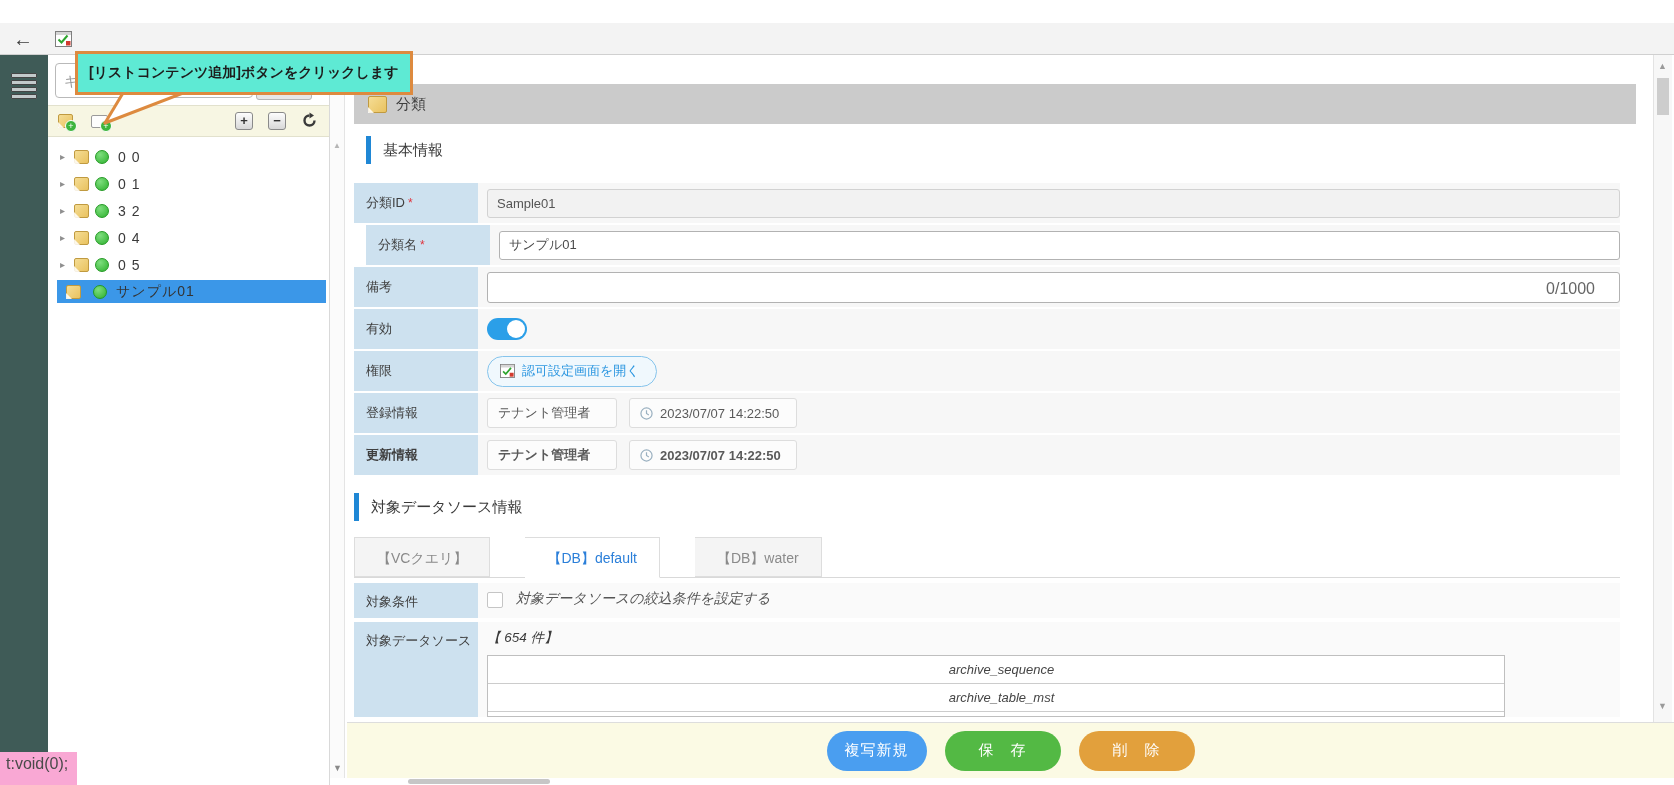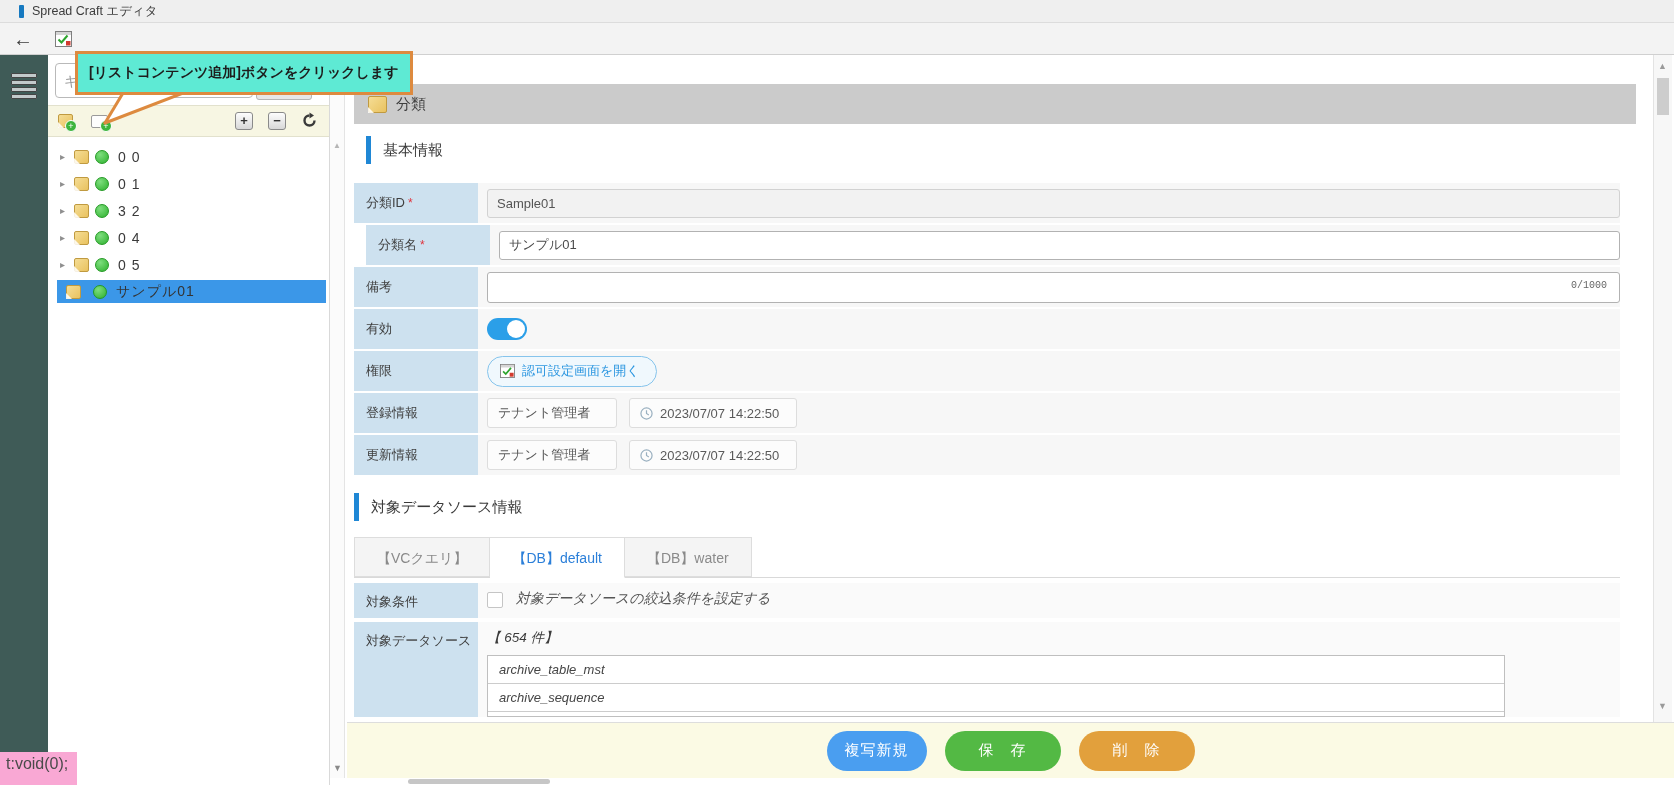"Spread Craft エディタ" div.titlebar { html: <div> <div></div> <div>Spread Craft エディタ</div> </div> -> none }
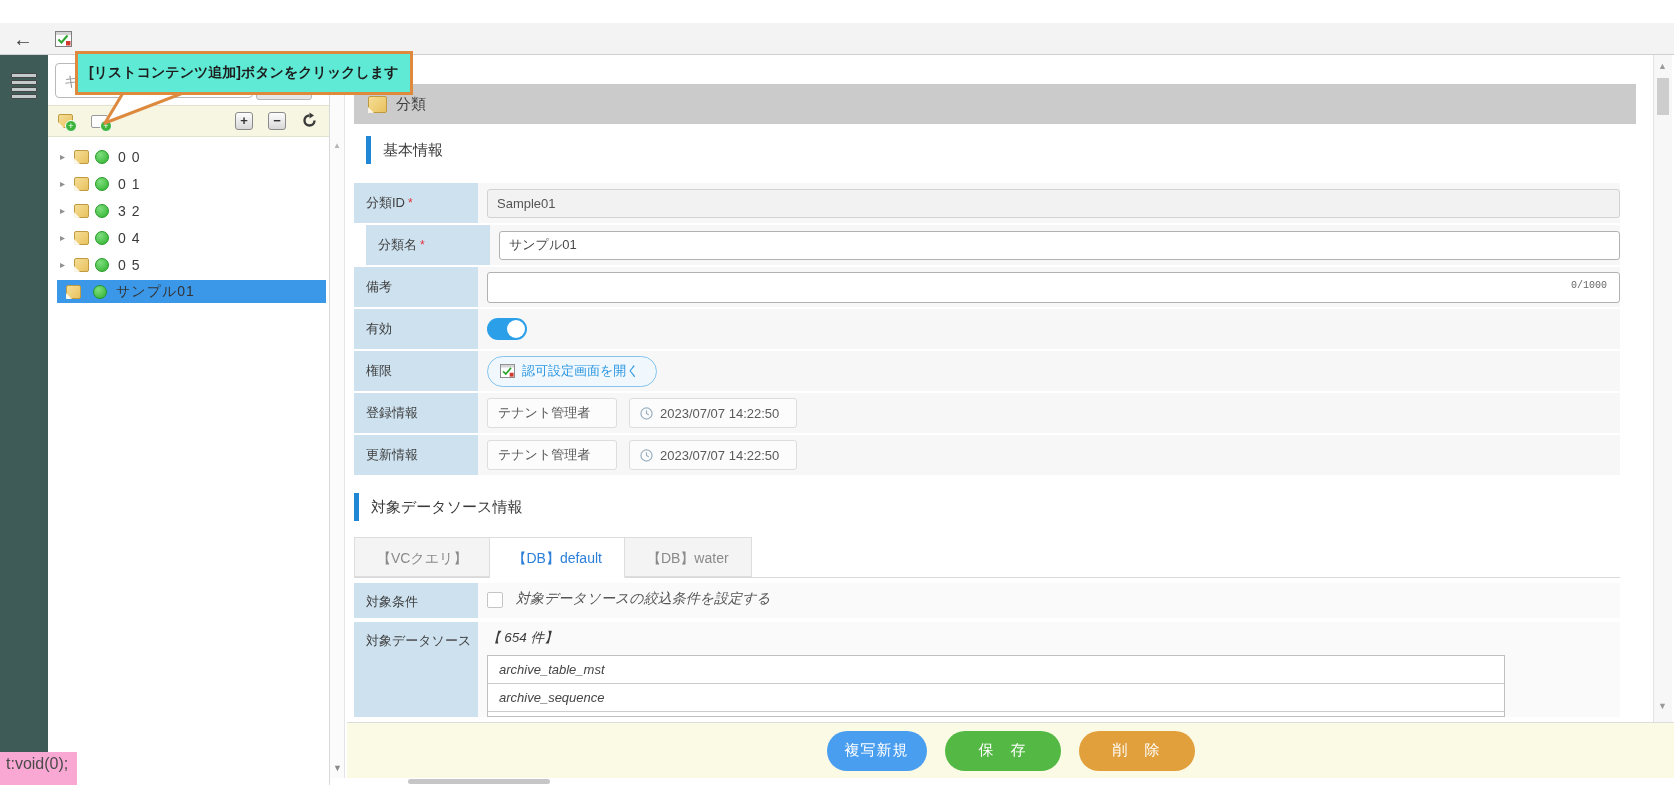"0/1000" .char-counter { font-family: Liberation Mono, monospace -> none; font-size: 10px -> 16px; right: 12px -> 24px }
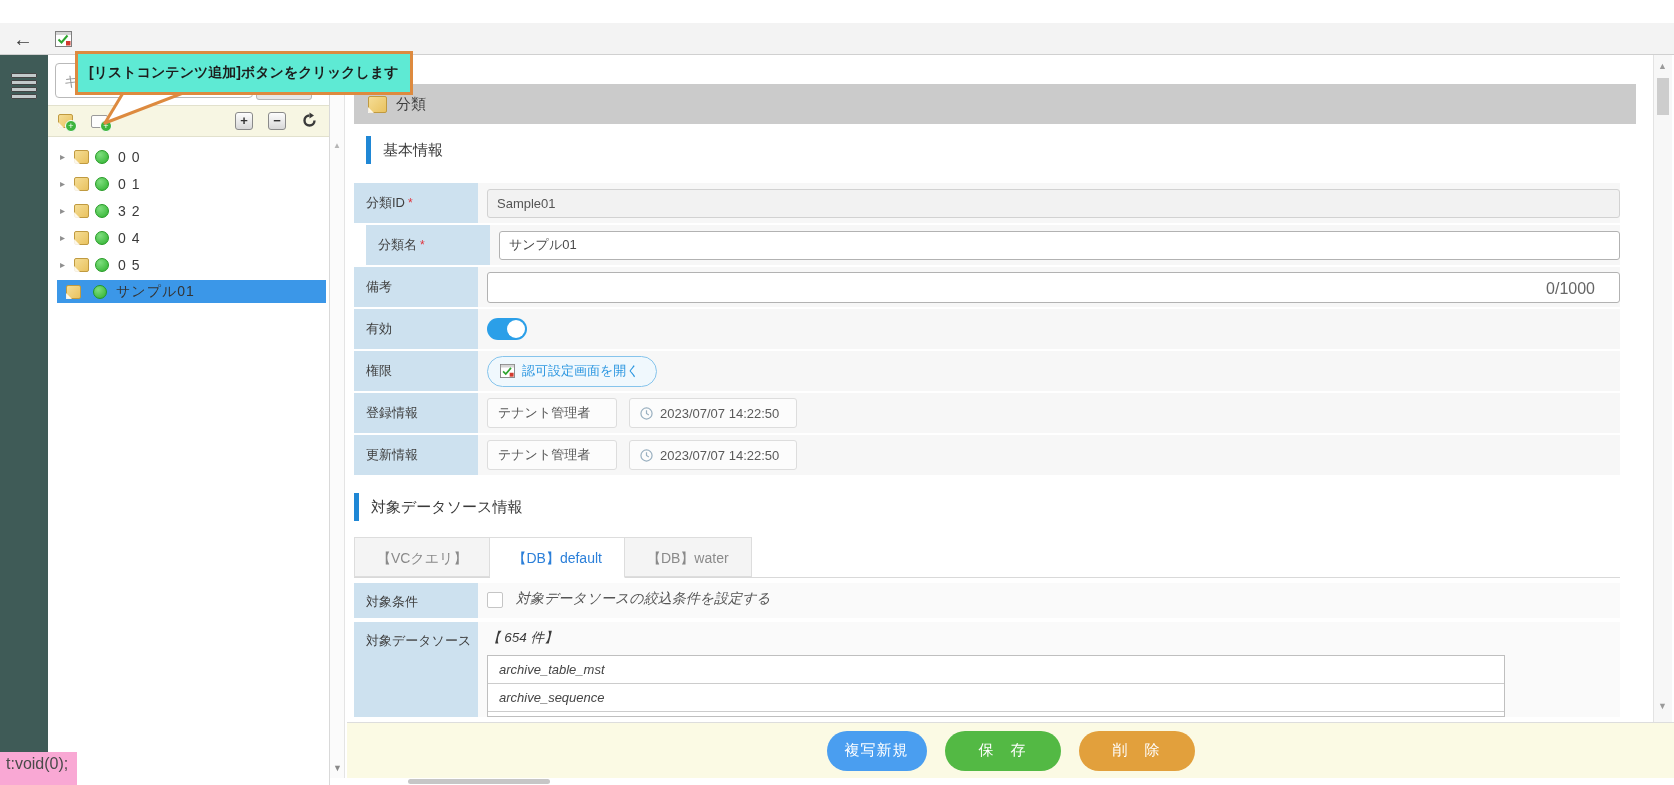"更新情報" div.form-row { font-weight: none -> bold }
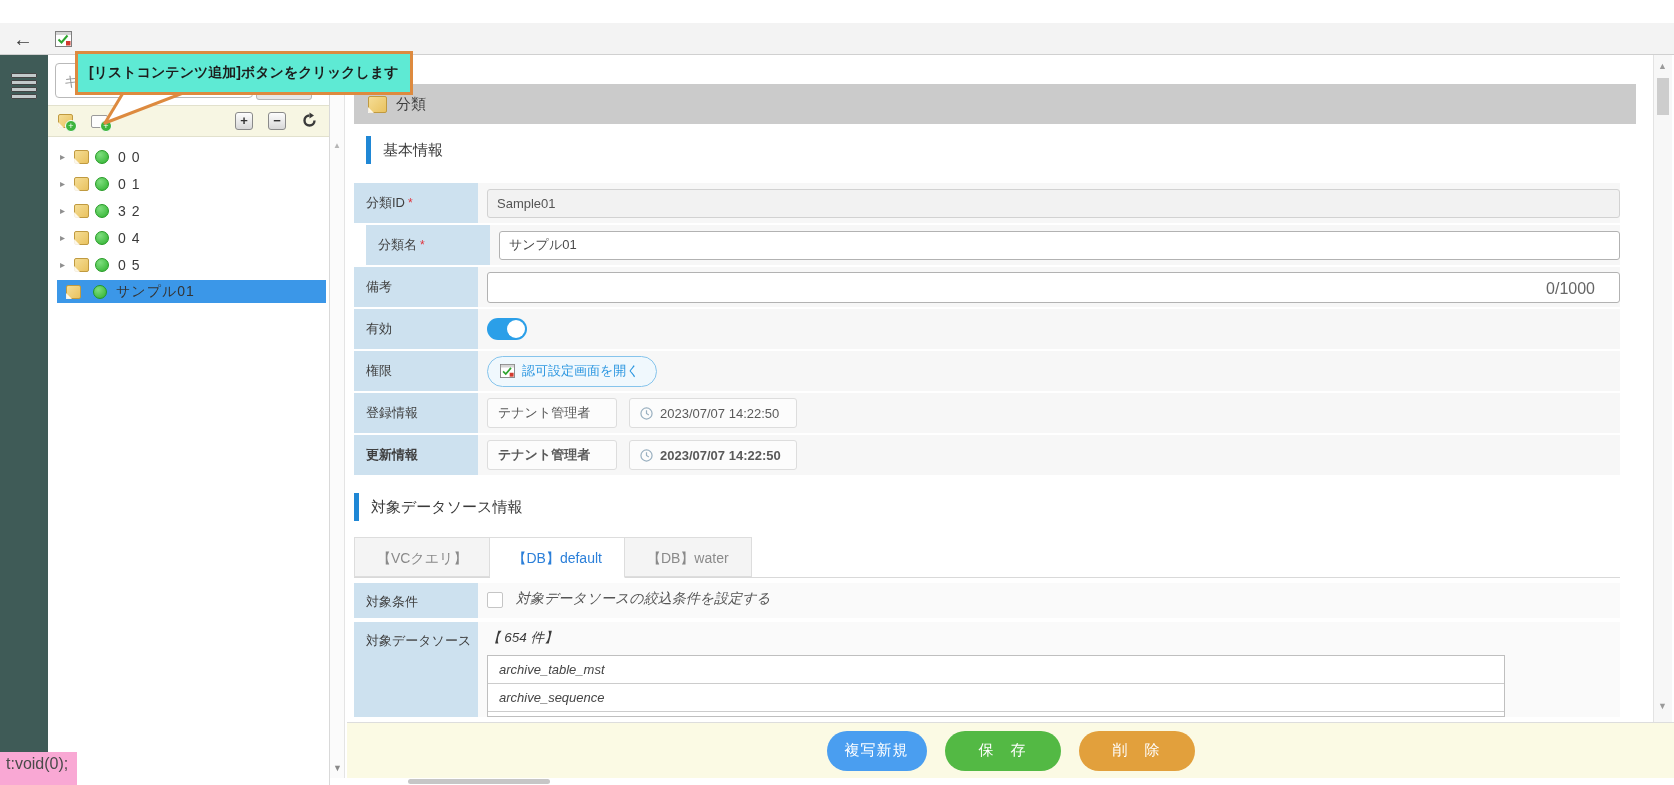"【VCクエリ】" .tabs { gap: none -> 35px }
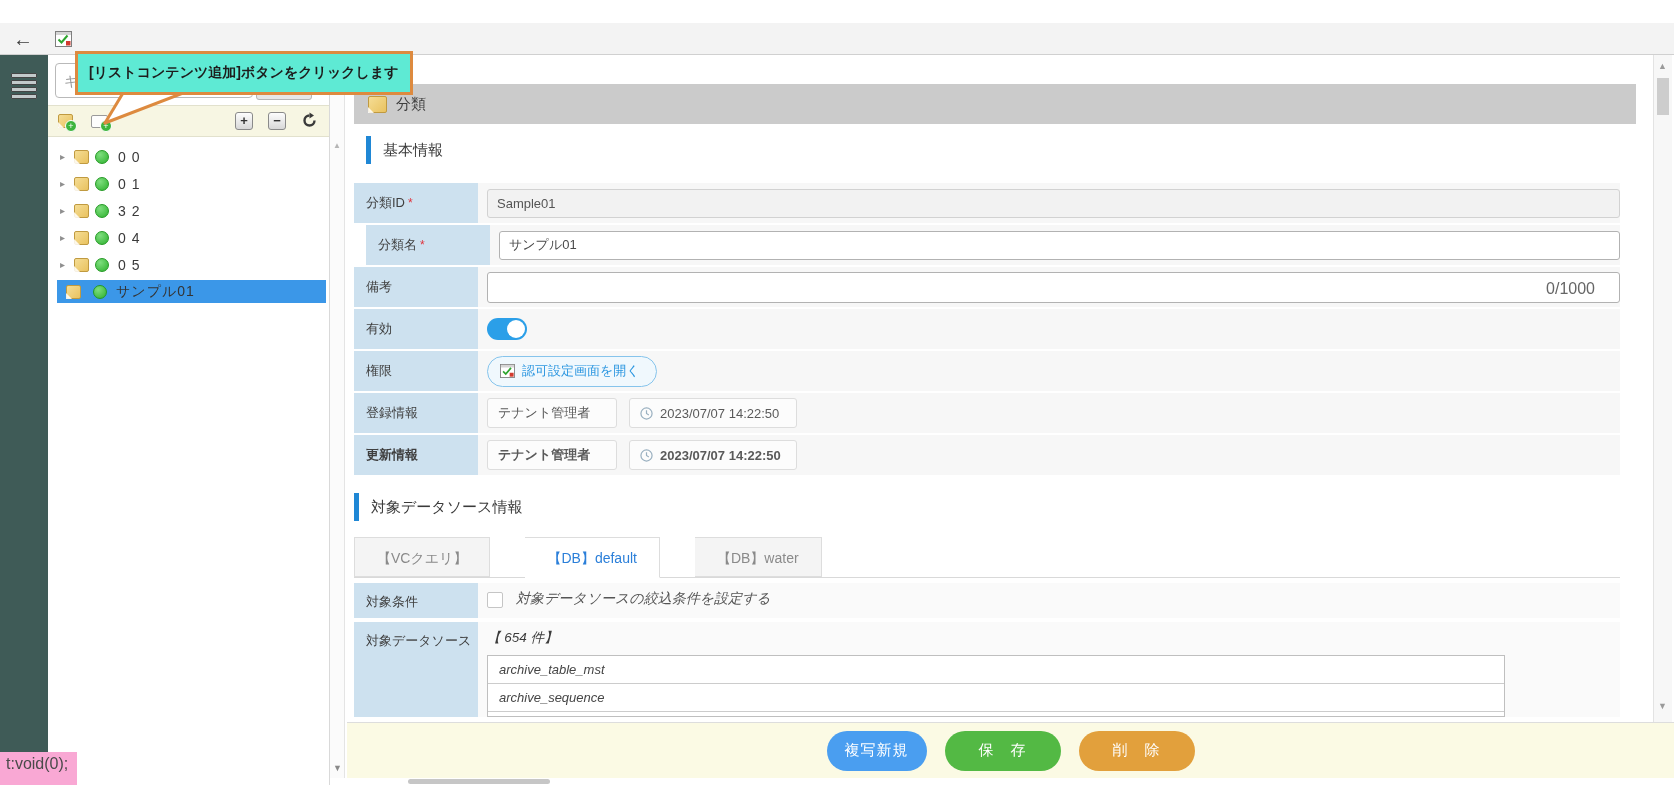"対象データソース" div.trow { text-align: none -> center }
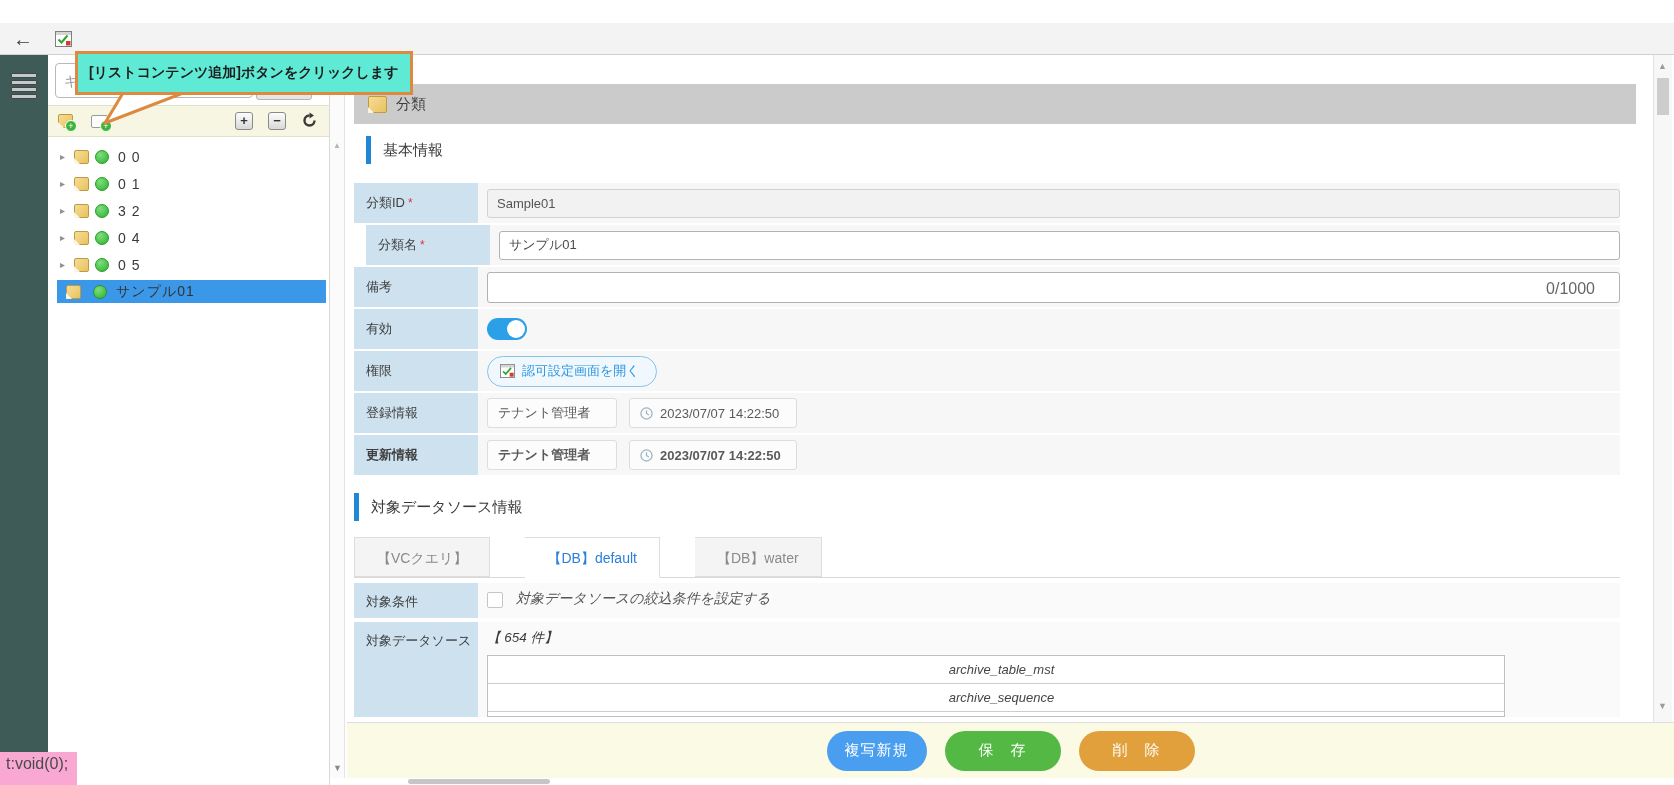"archive_table_mst" div.ds-row { order: before "archive_sequence" -> after "archive_sequence" }
